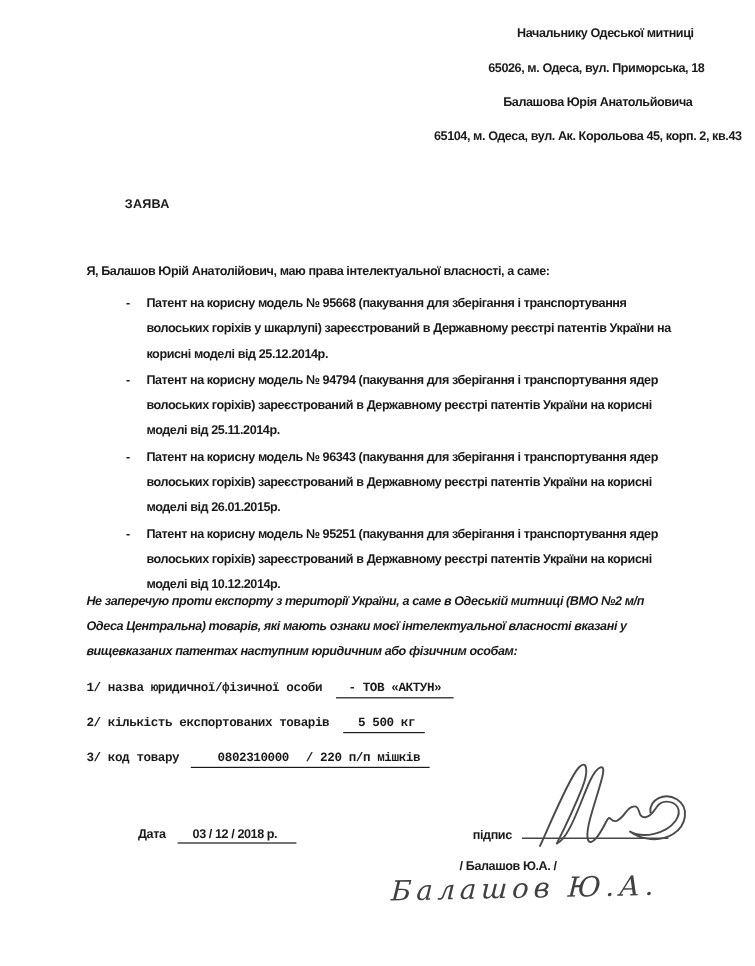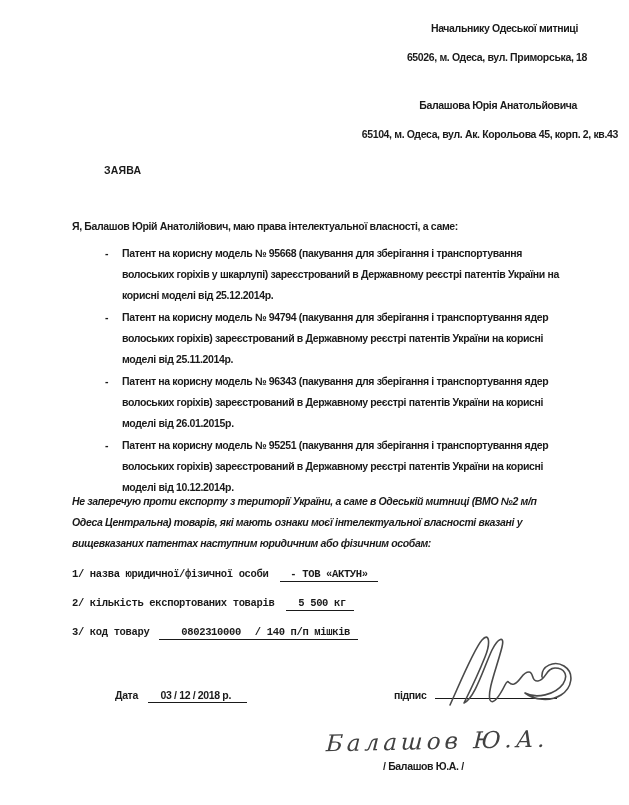"Балашова Юрія Анатольйовича" .r3 { margin-top: 20px -> none }
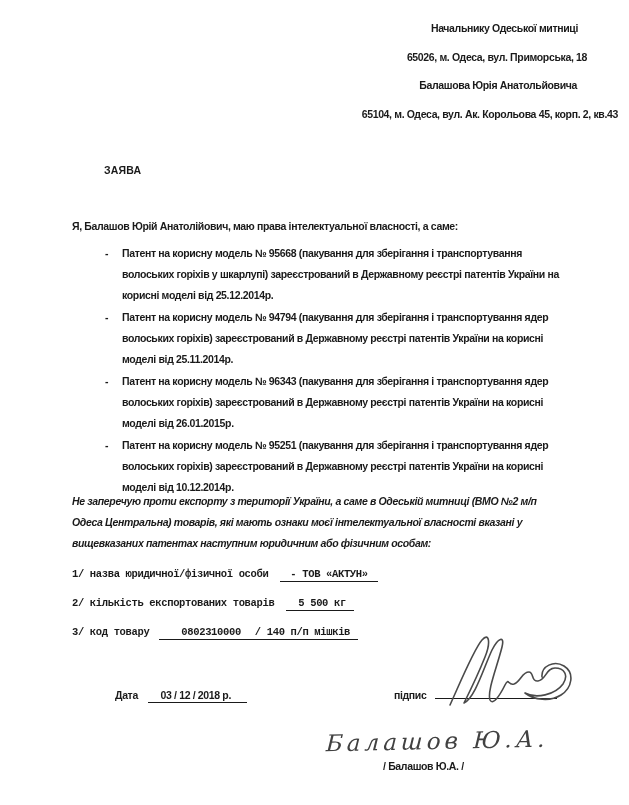"/ 140 п/п мішків" span.u { text: 140 -> 220 }
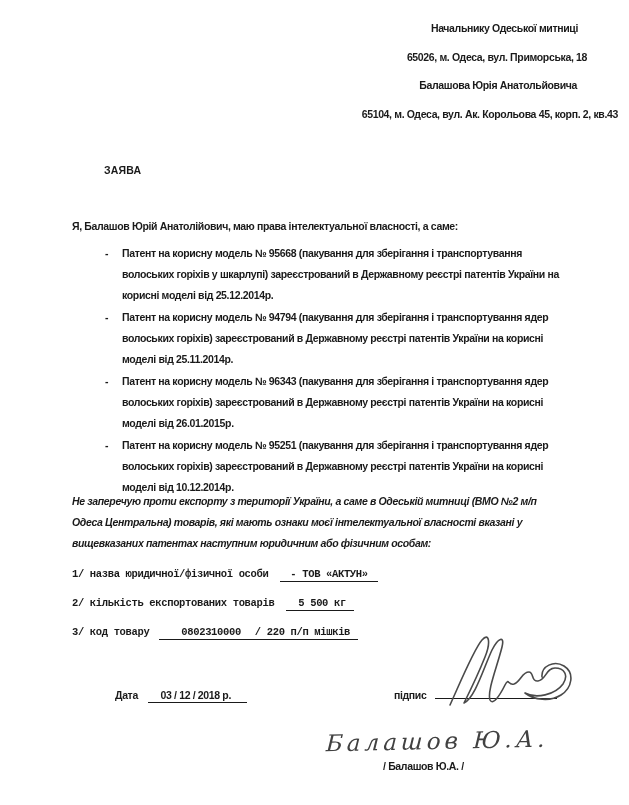"/ Балашов Ю.А. /" .sig-name { margin-top: 44px -> none }
